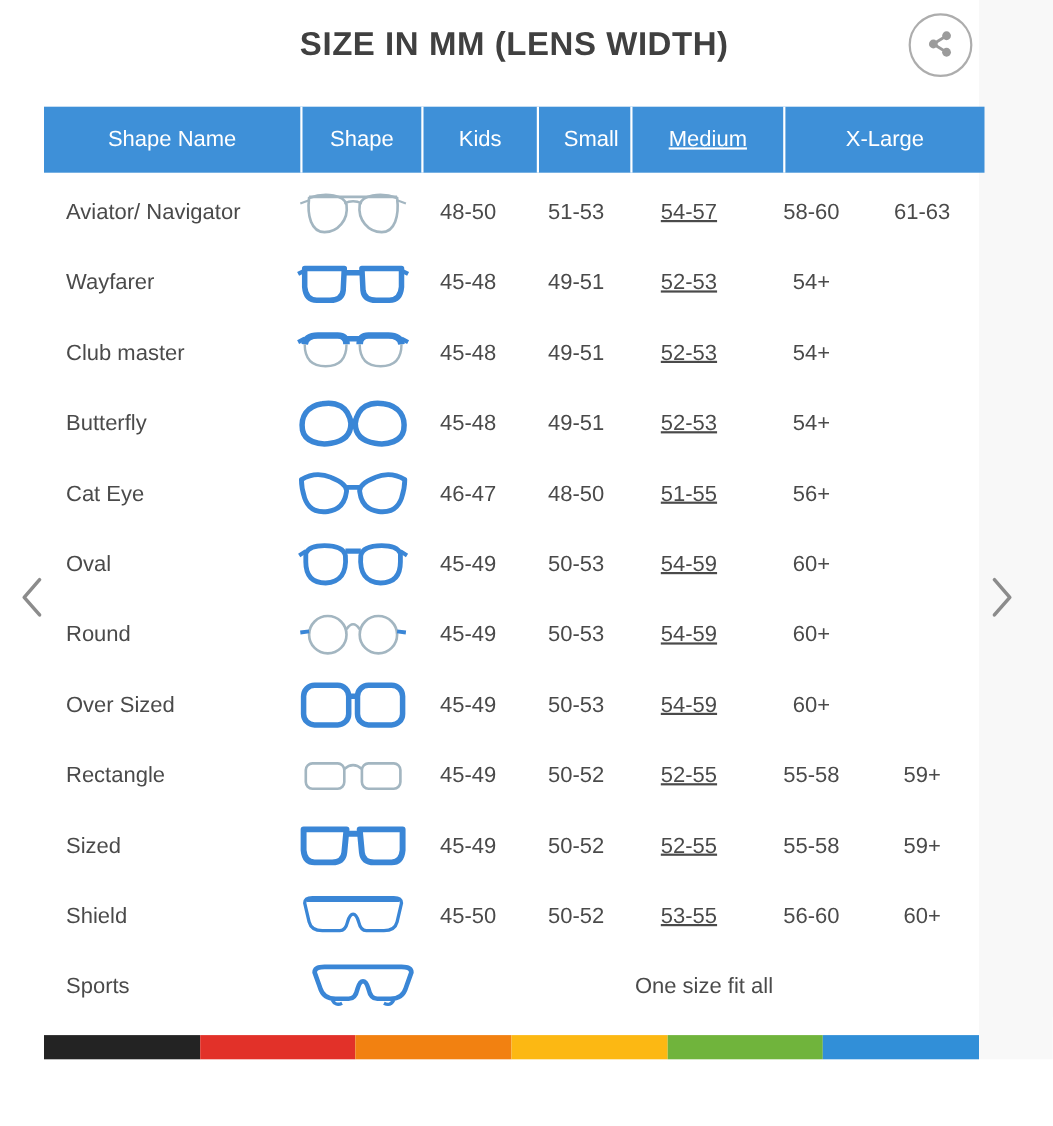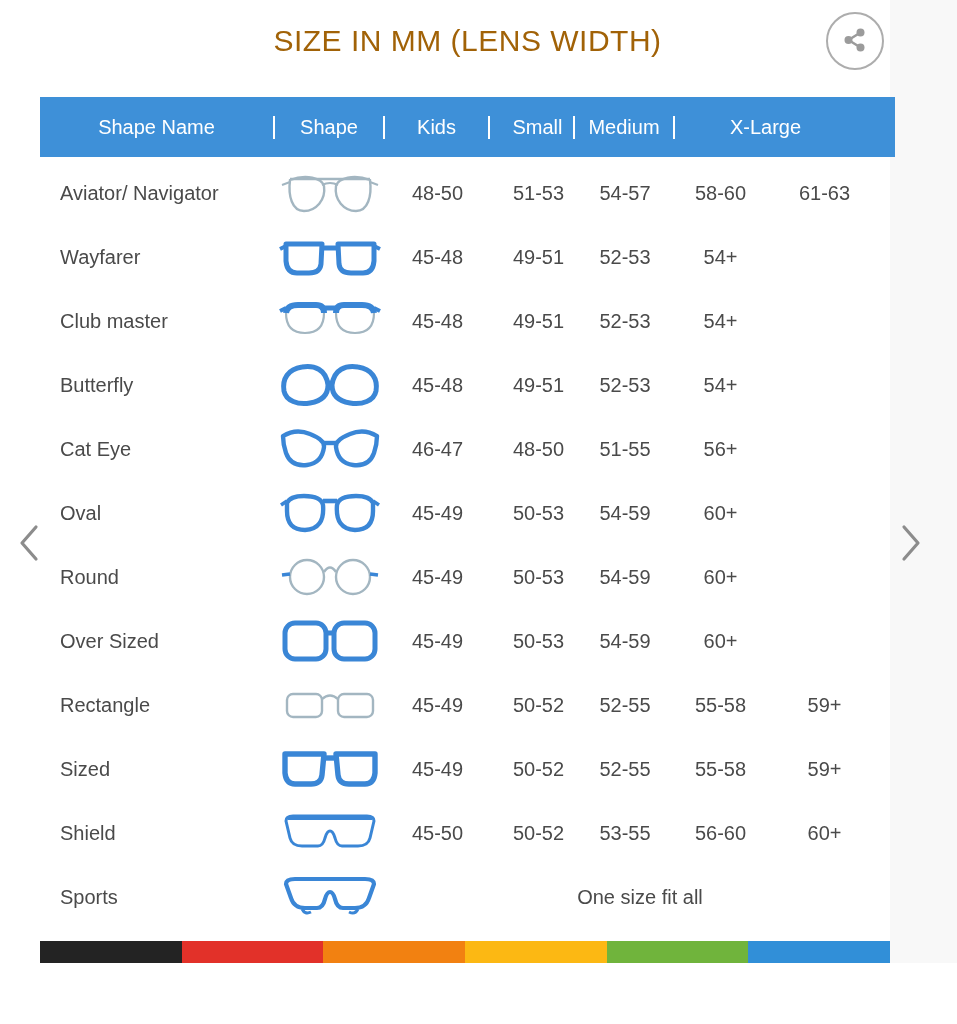"SIZE IN MM (LENS WIDTH)" .page-title { color: #a16207 -> #404040; font-weight: 400 -> 700 }
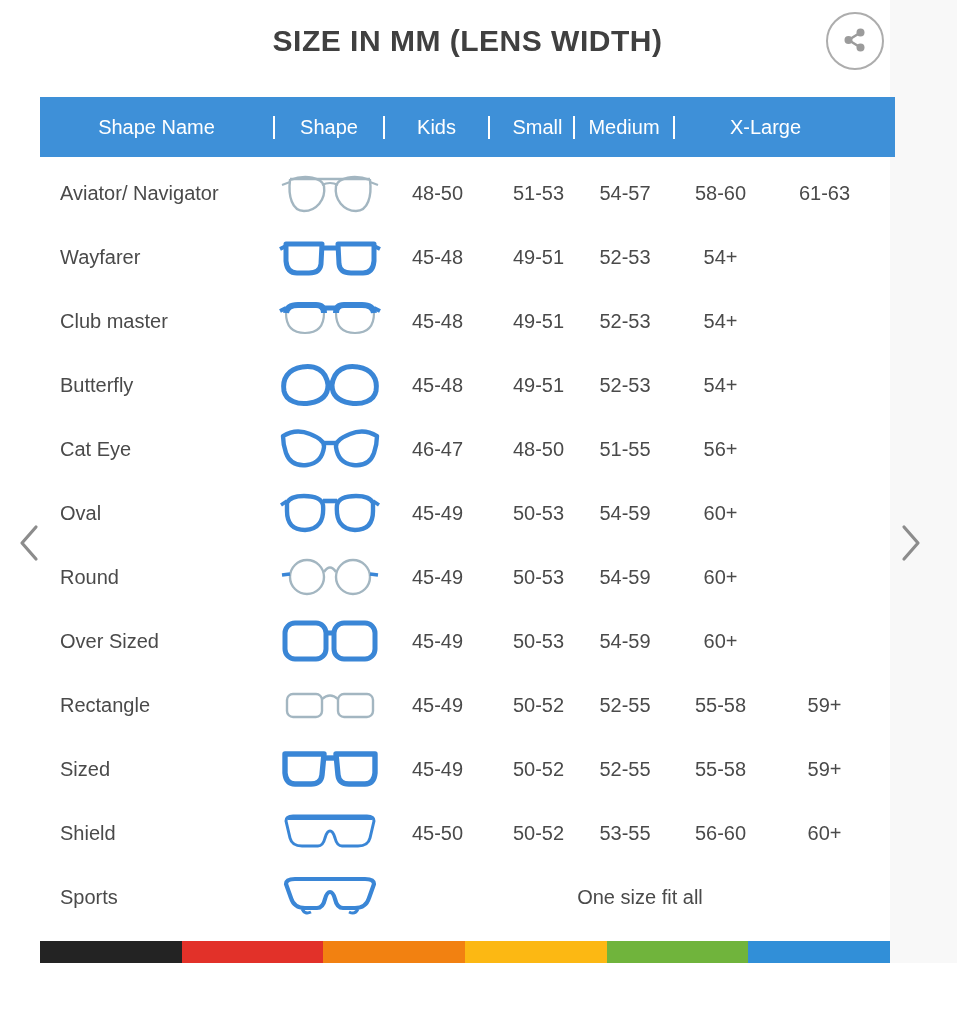"Shape Name" .thead { align-items: center -> none }
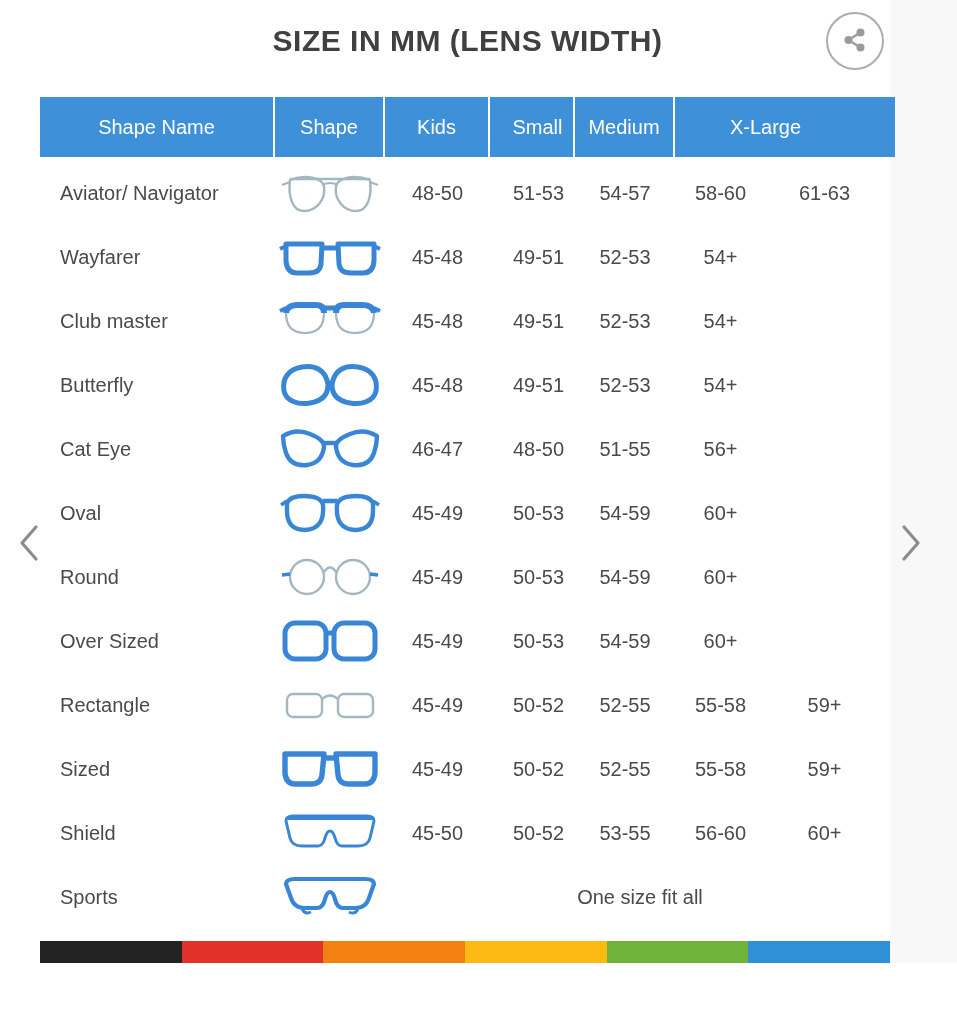"Medium" .col-medium { text-decoration: none -> underline; width: 100px -> 139px }
